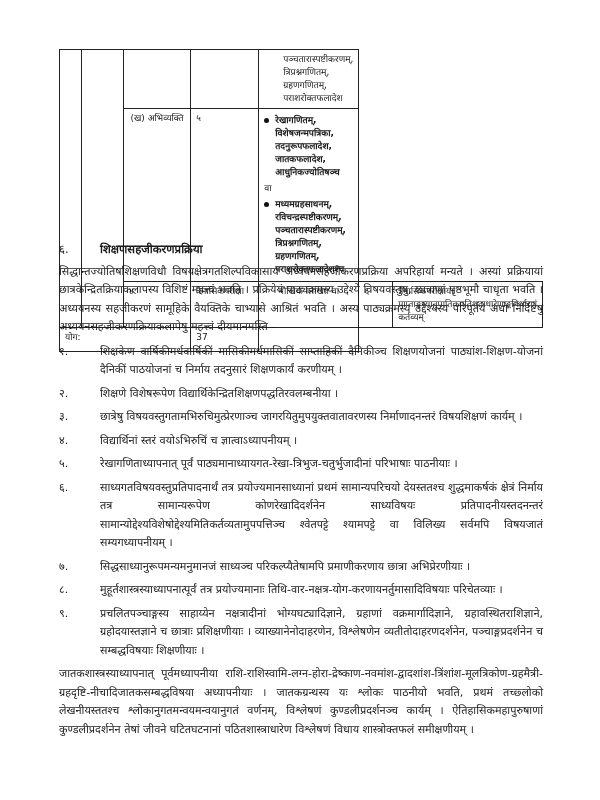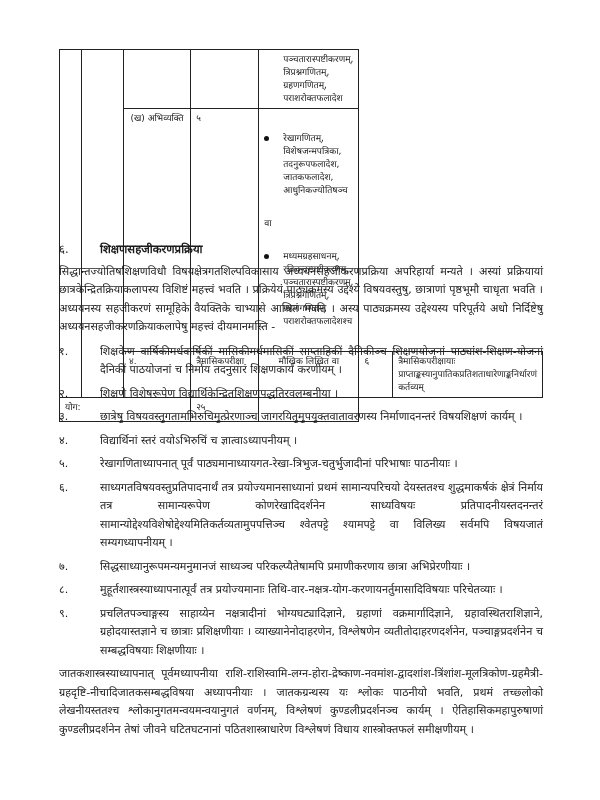"रेखागणितम्, विशेषजन्मपत्रिका," .bul { font-weight: none -> bold; gap: 8px -> none; margin: 20px 0 -> 2px 0 }
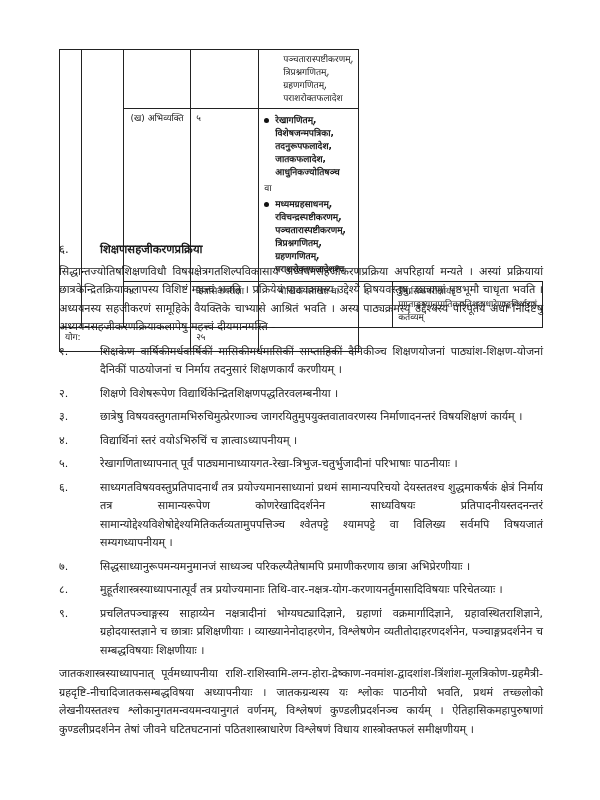"२५" td.c4 { text: २५ -> 37 }
